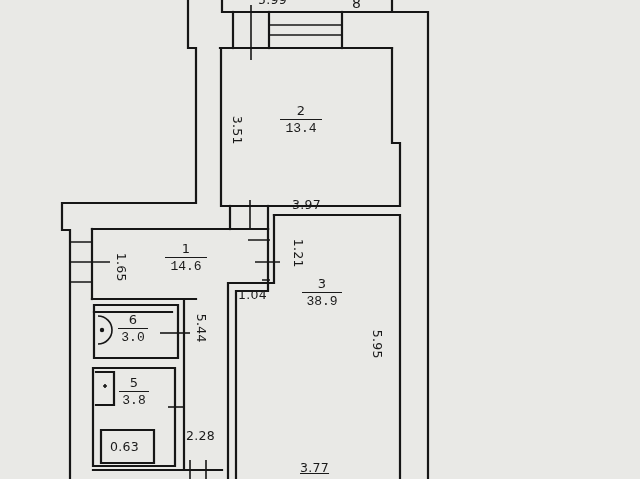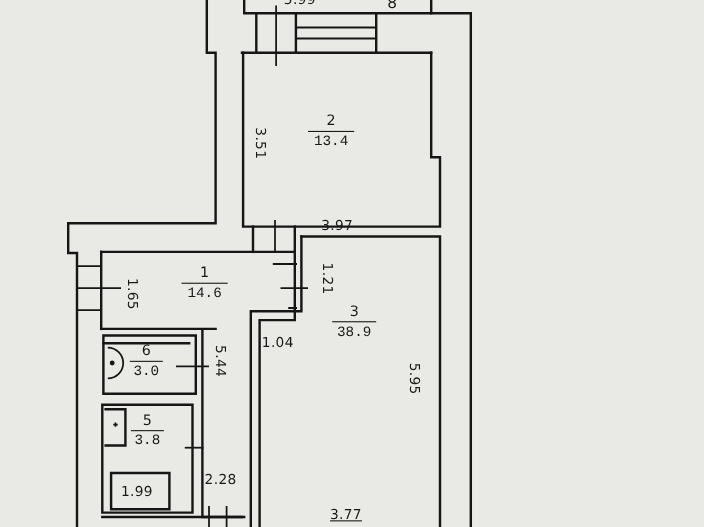"1.04" div.lbl { top: 305px -> 289px }
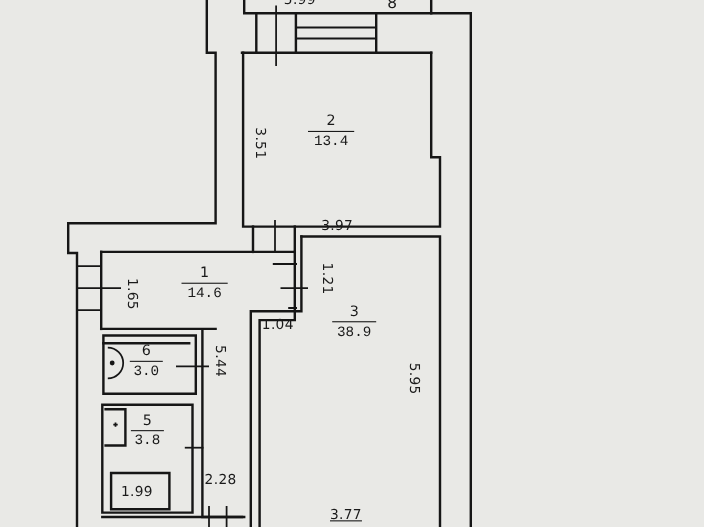"1.99" div.lbl { text: 1.99 -> 0.63 }
